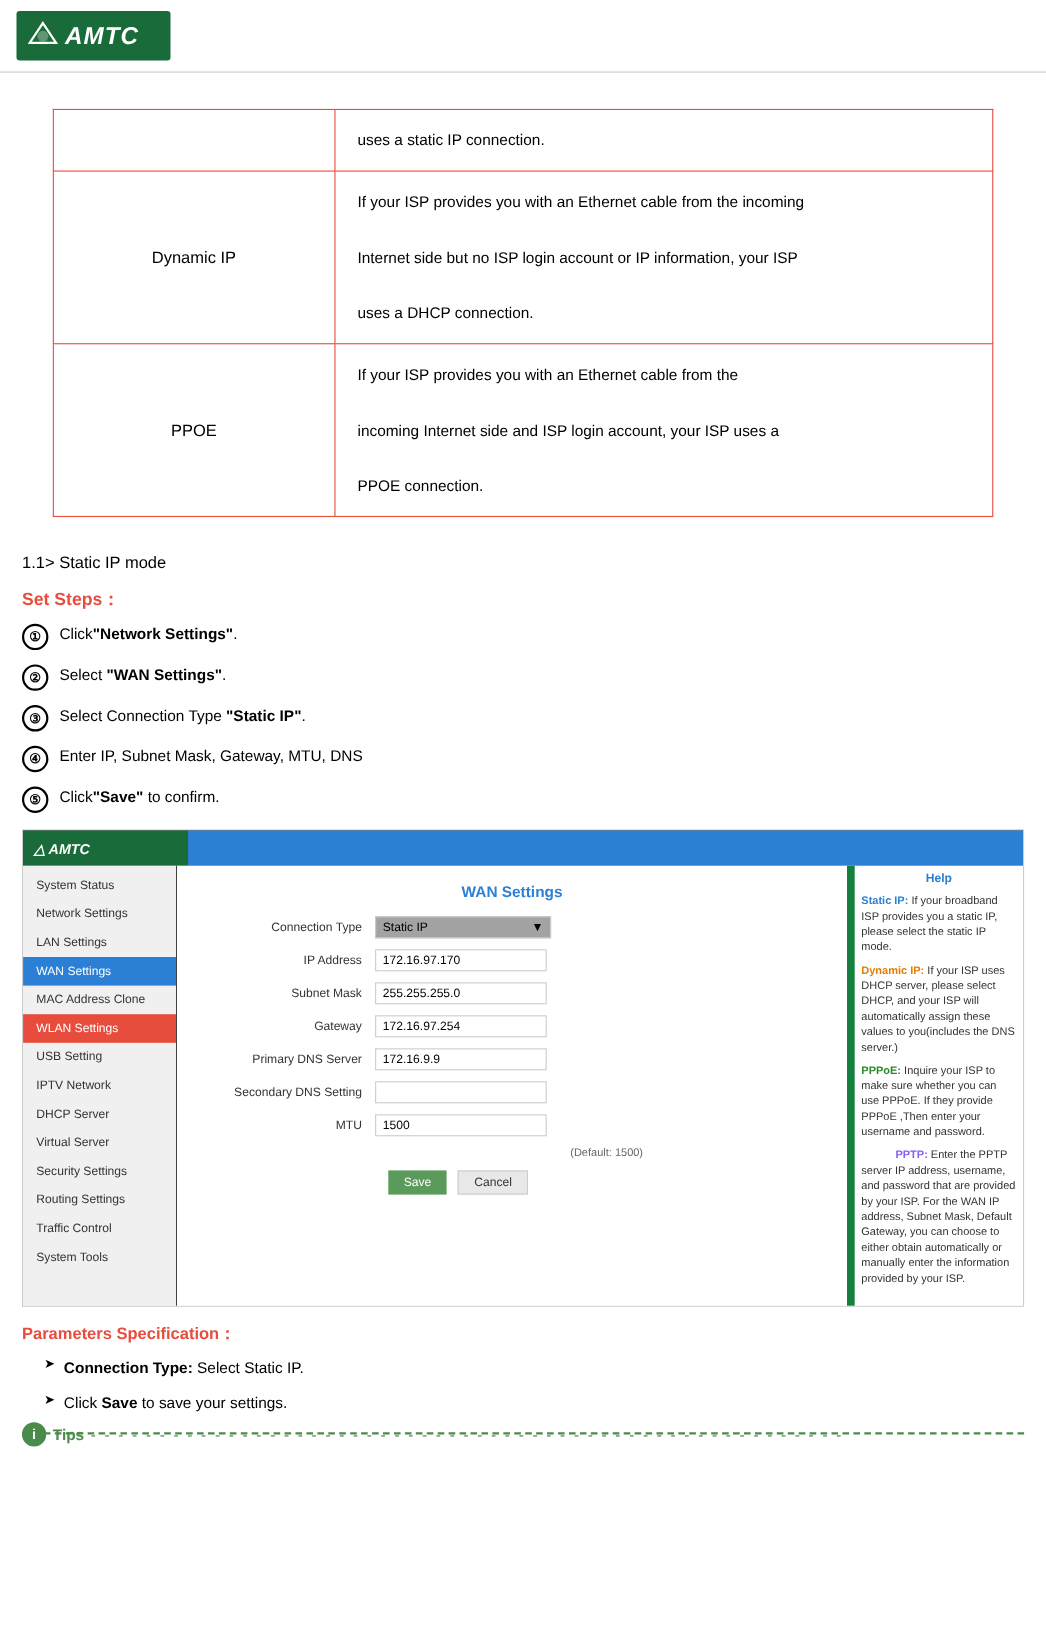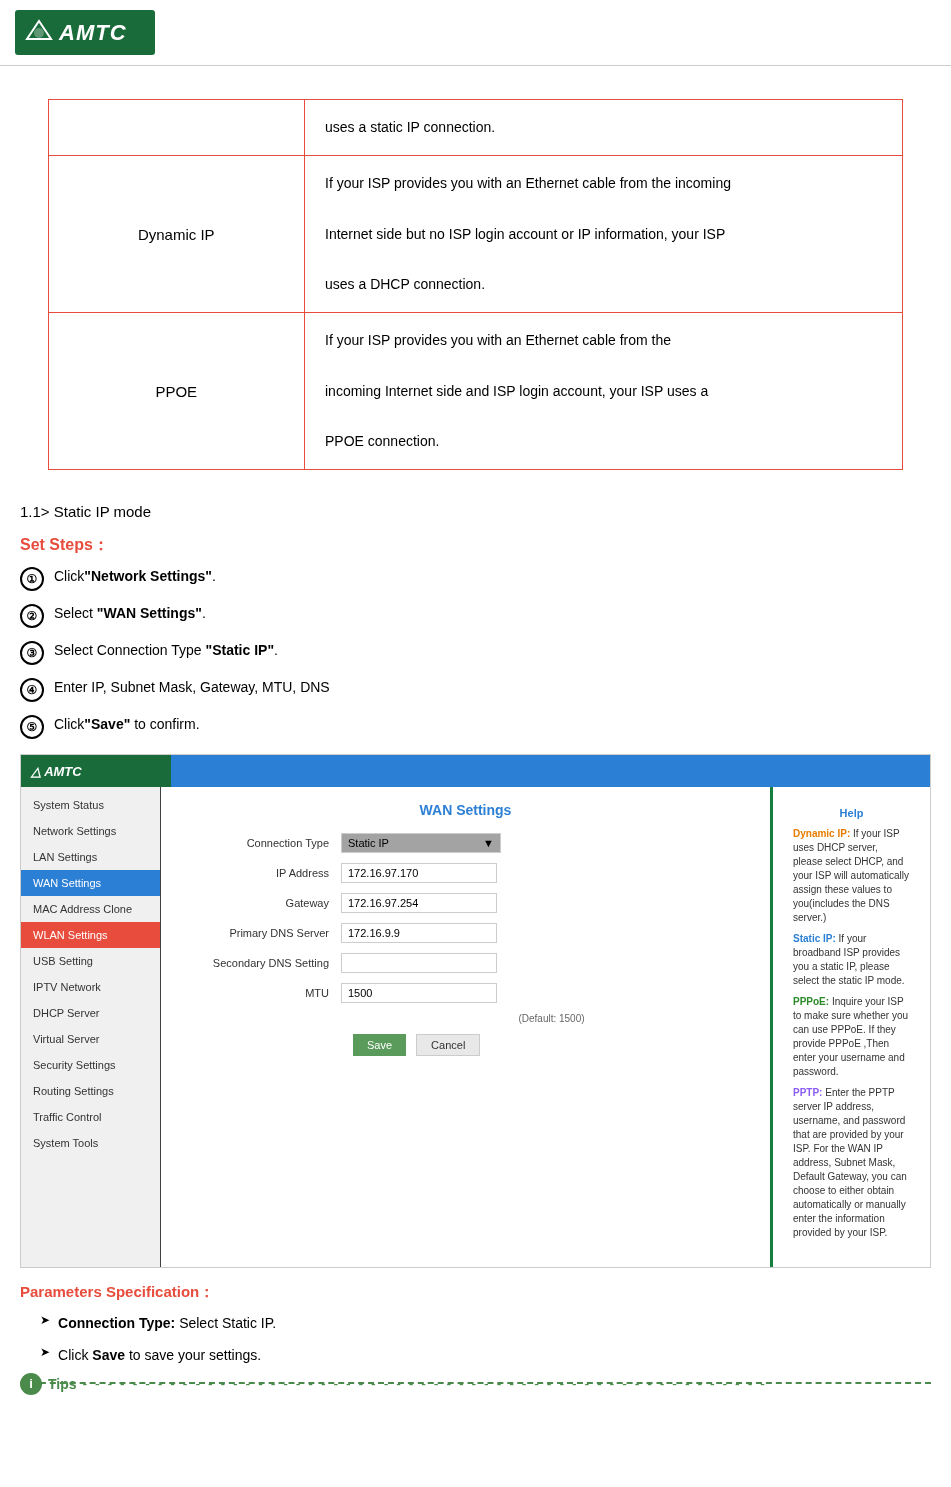"Help" .screenshot-help { border-left: 3px solid #15803d -> 7px solid #15803d; padding: 20px -> 6px }
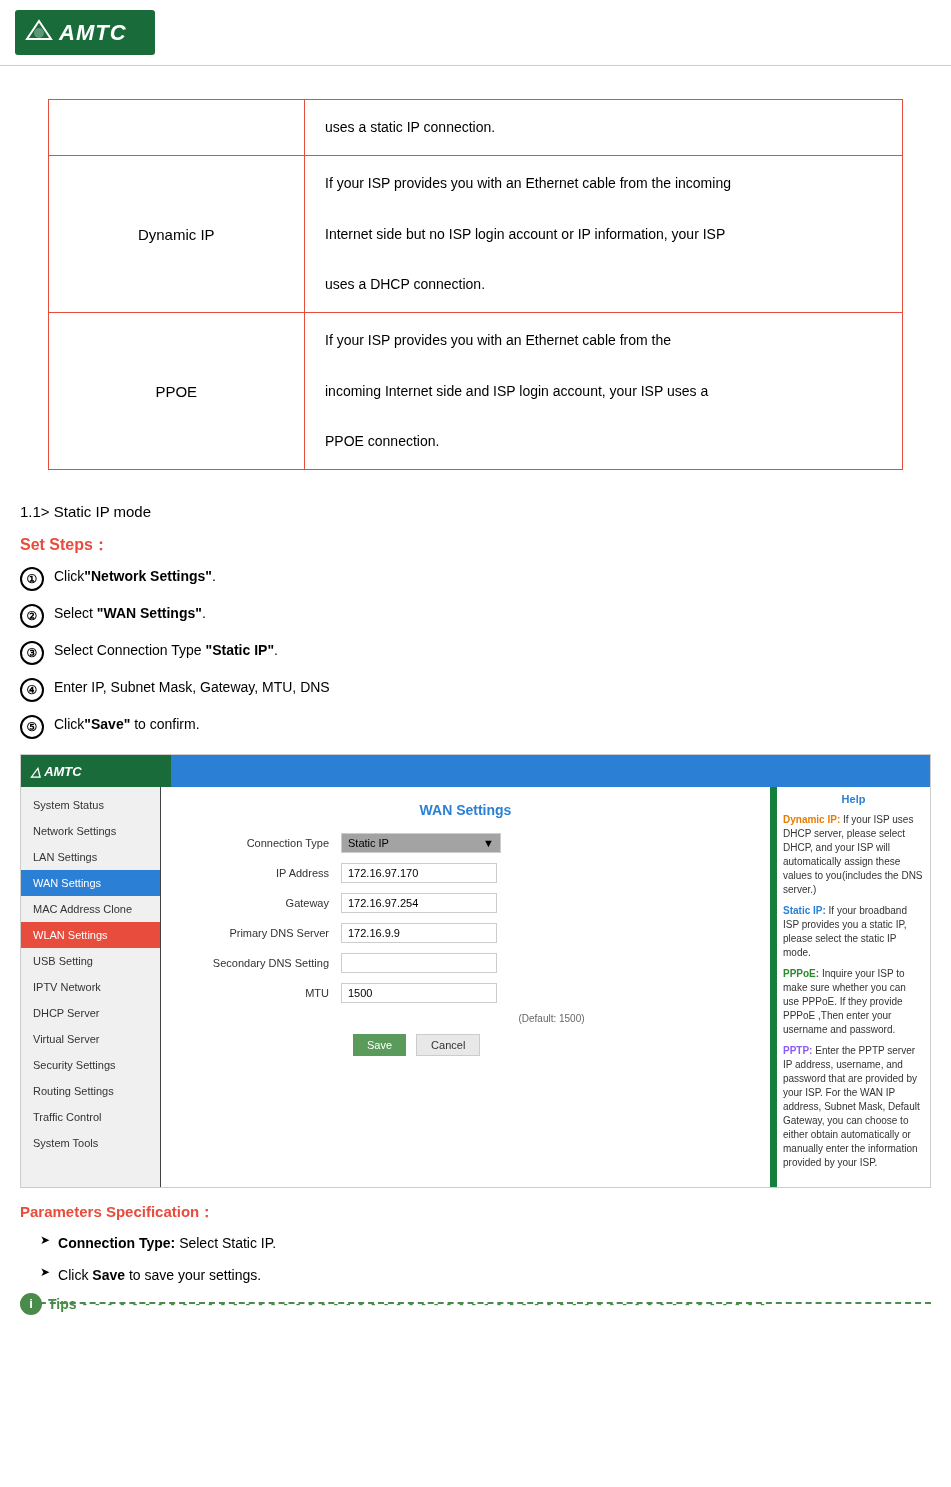"Dynamic IP: If your ISP" div.help-section { order: before "Static IP: If your broadband" -> after "Static IP: If your broadband" }
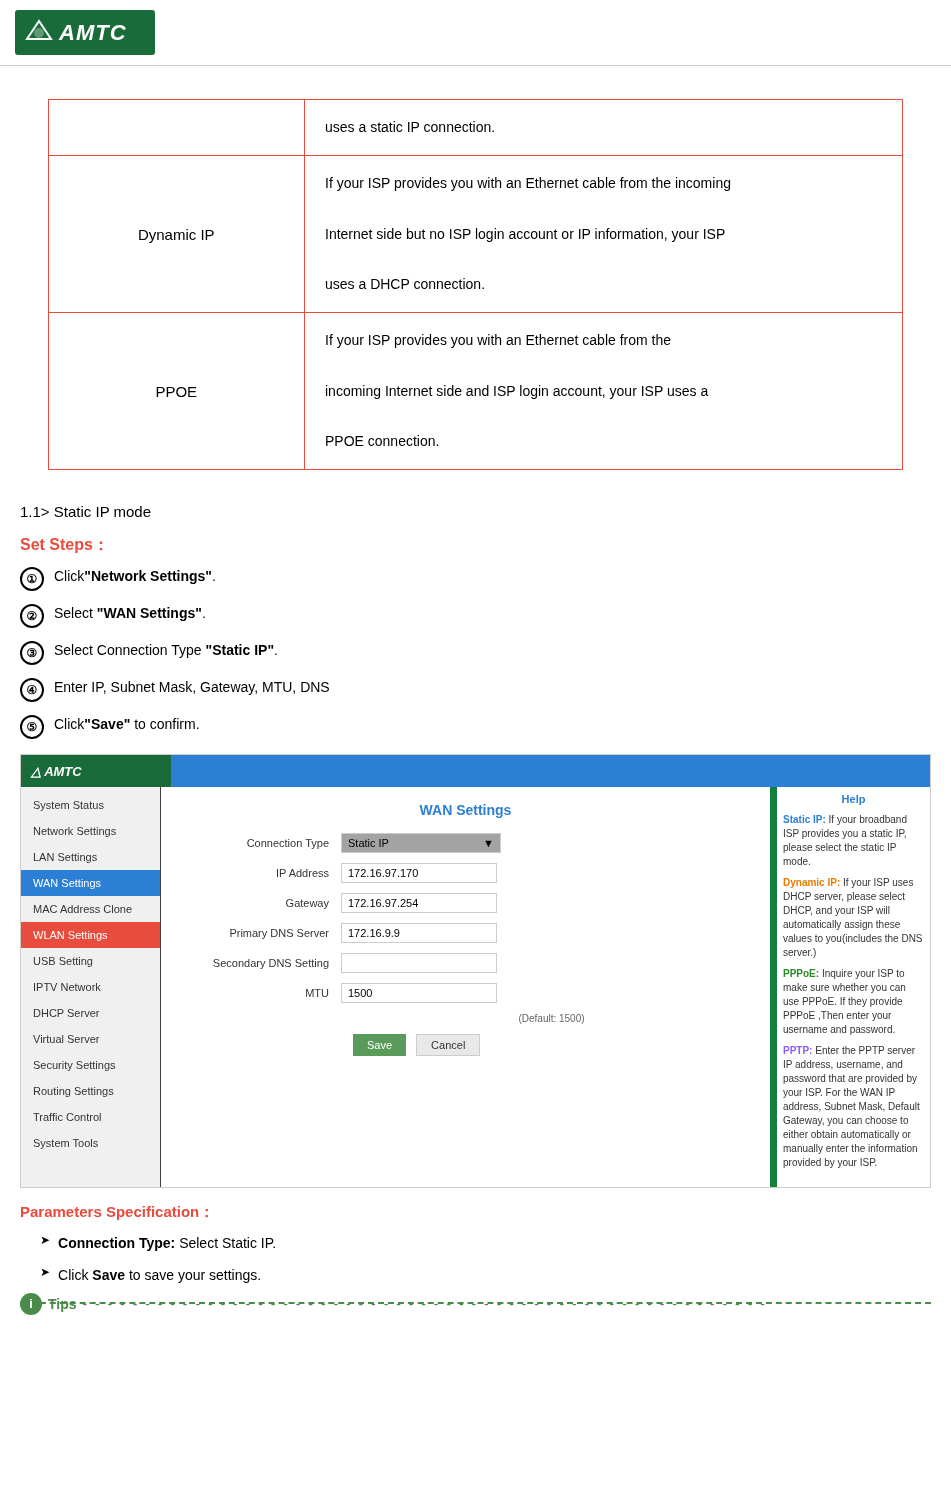"Subnet Mask" div.form-row { html: none -> <div> <span>Subnet Mask</span> <input> </div> }
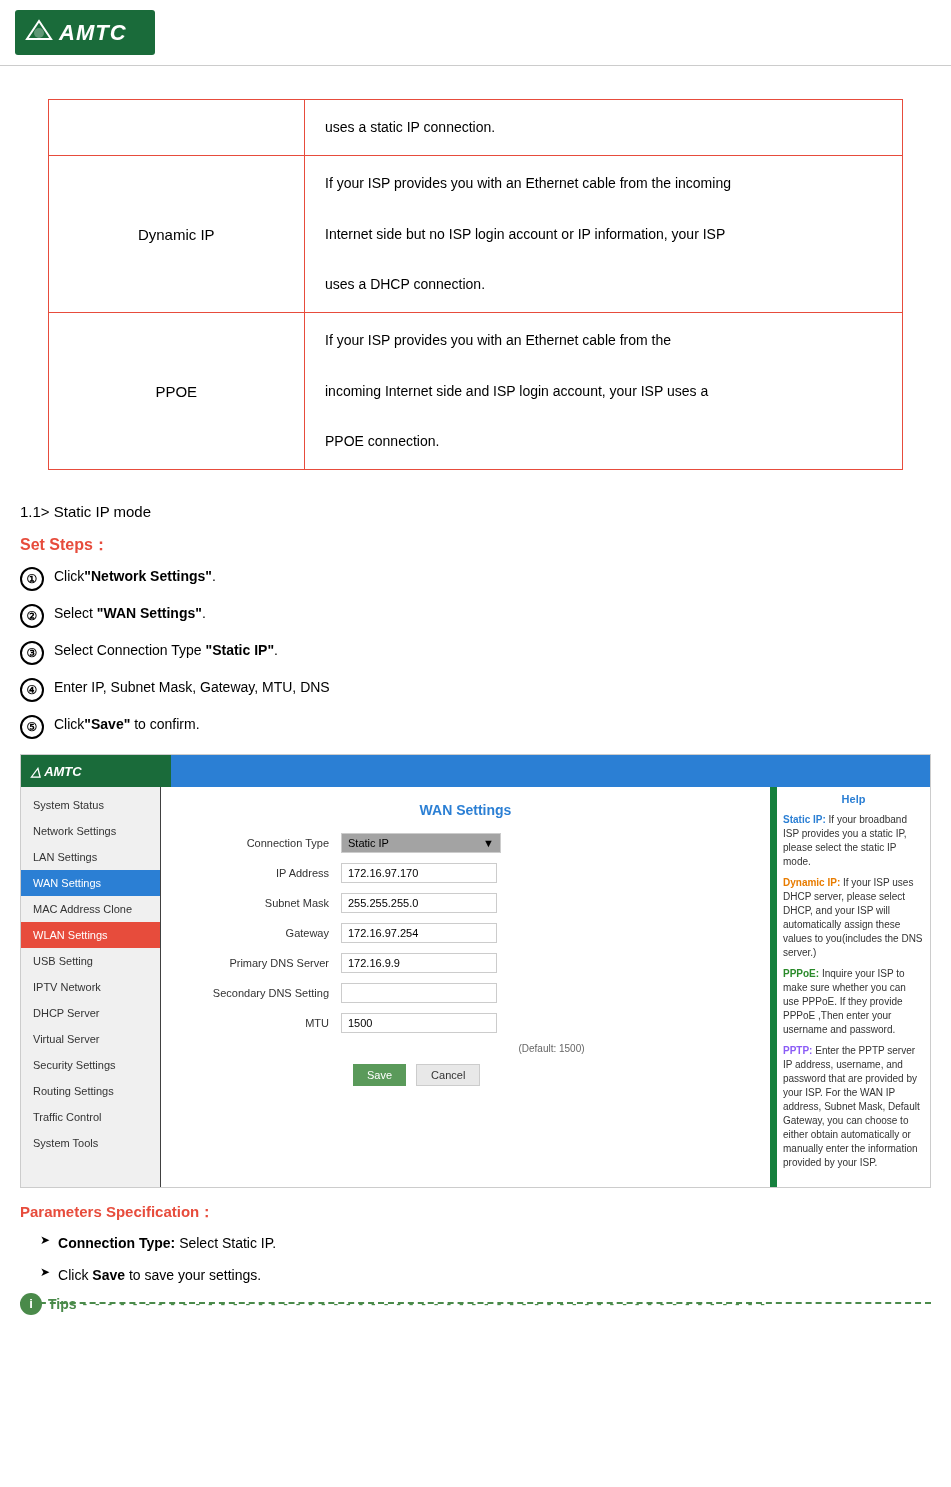"PPTP:" .help-section span.purple { margin-left: none -> 31px }
